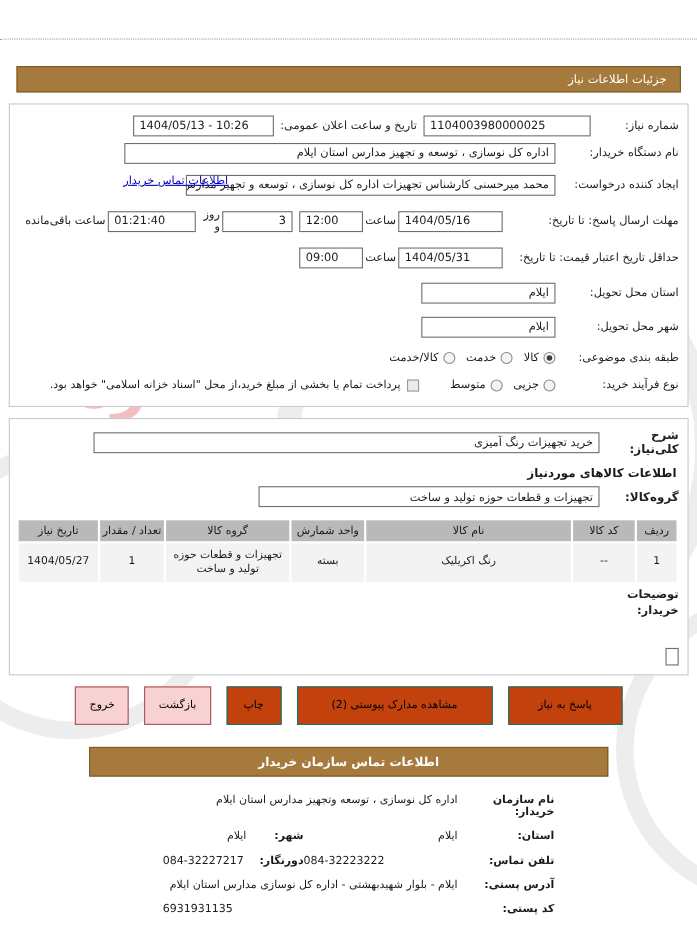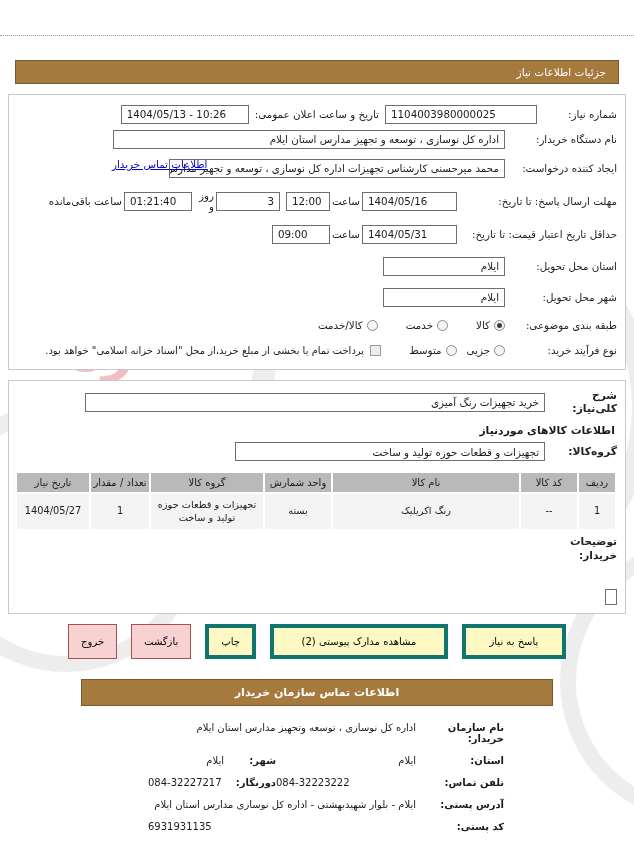"01:21:40" span.fbox { width: 68px -> 80px }
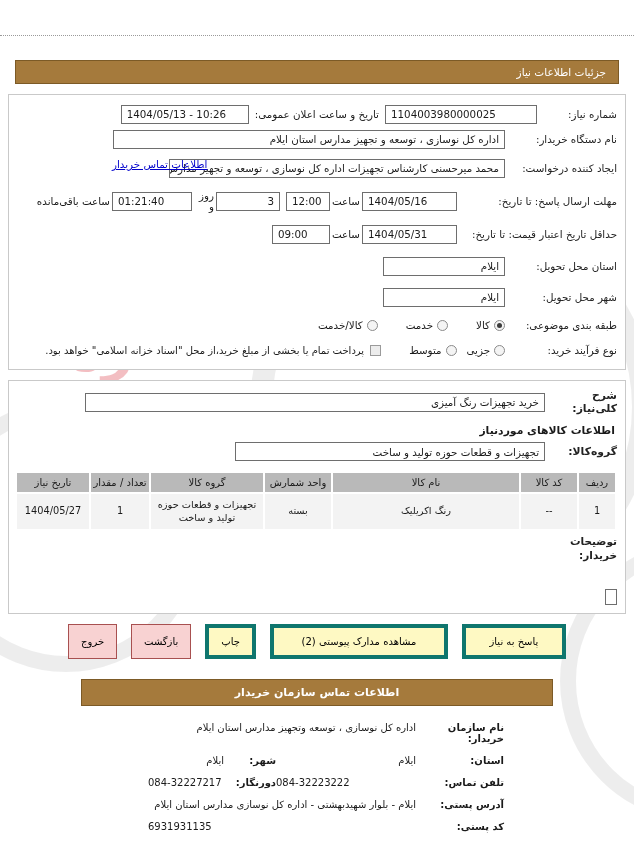"12:00" span.fbox { width: 44px -> 58px }
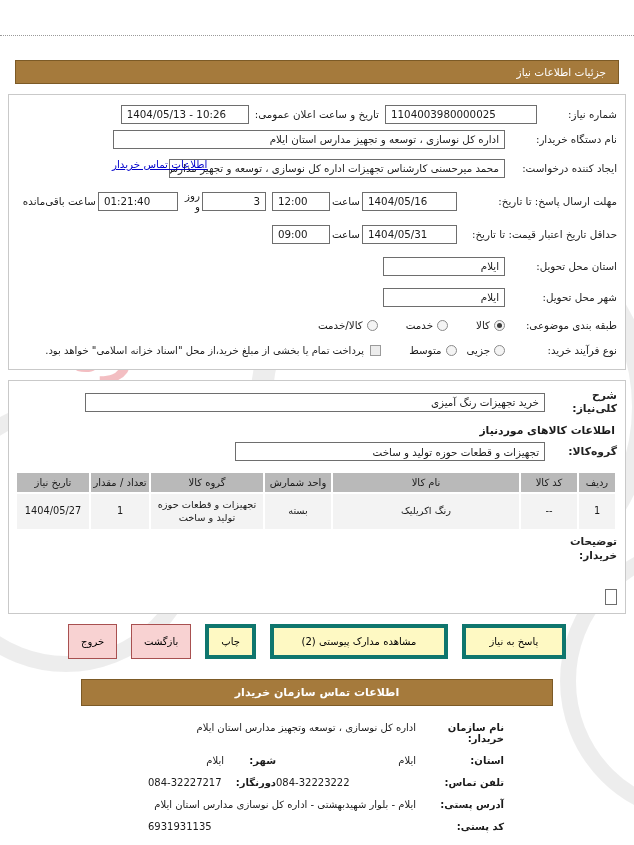"کالا/خدمت" .optlbl { margin-left: 28px -> 10px }
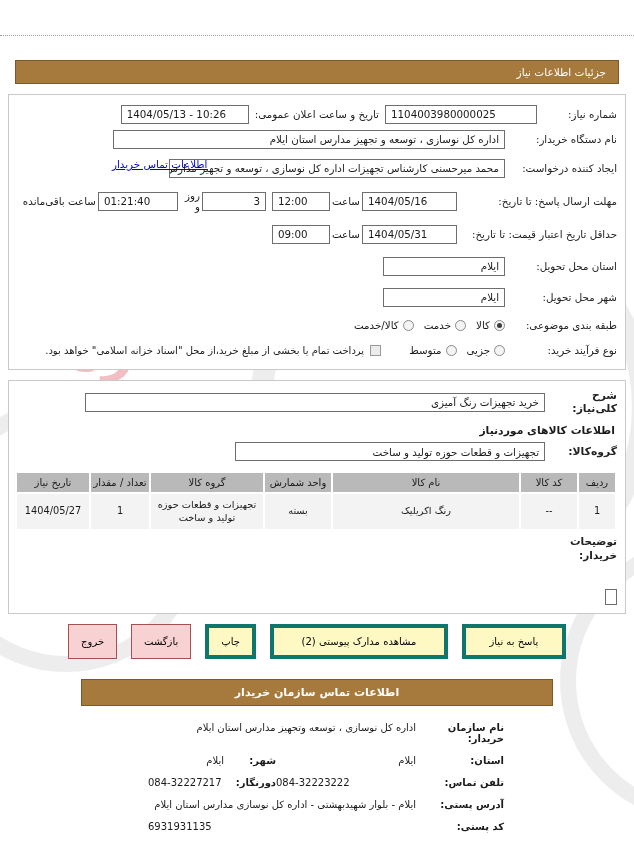"چاپ" .btn-green { background: #fef9c3 -> #c2410c; border: 4px solid #0f766e -> 1px solid #0f766e }
